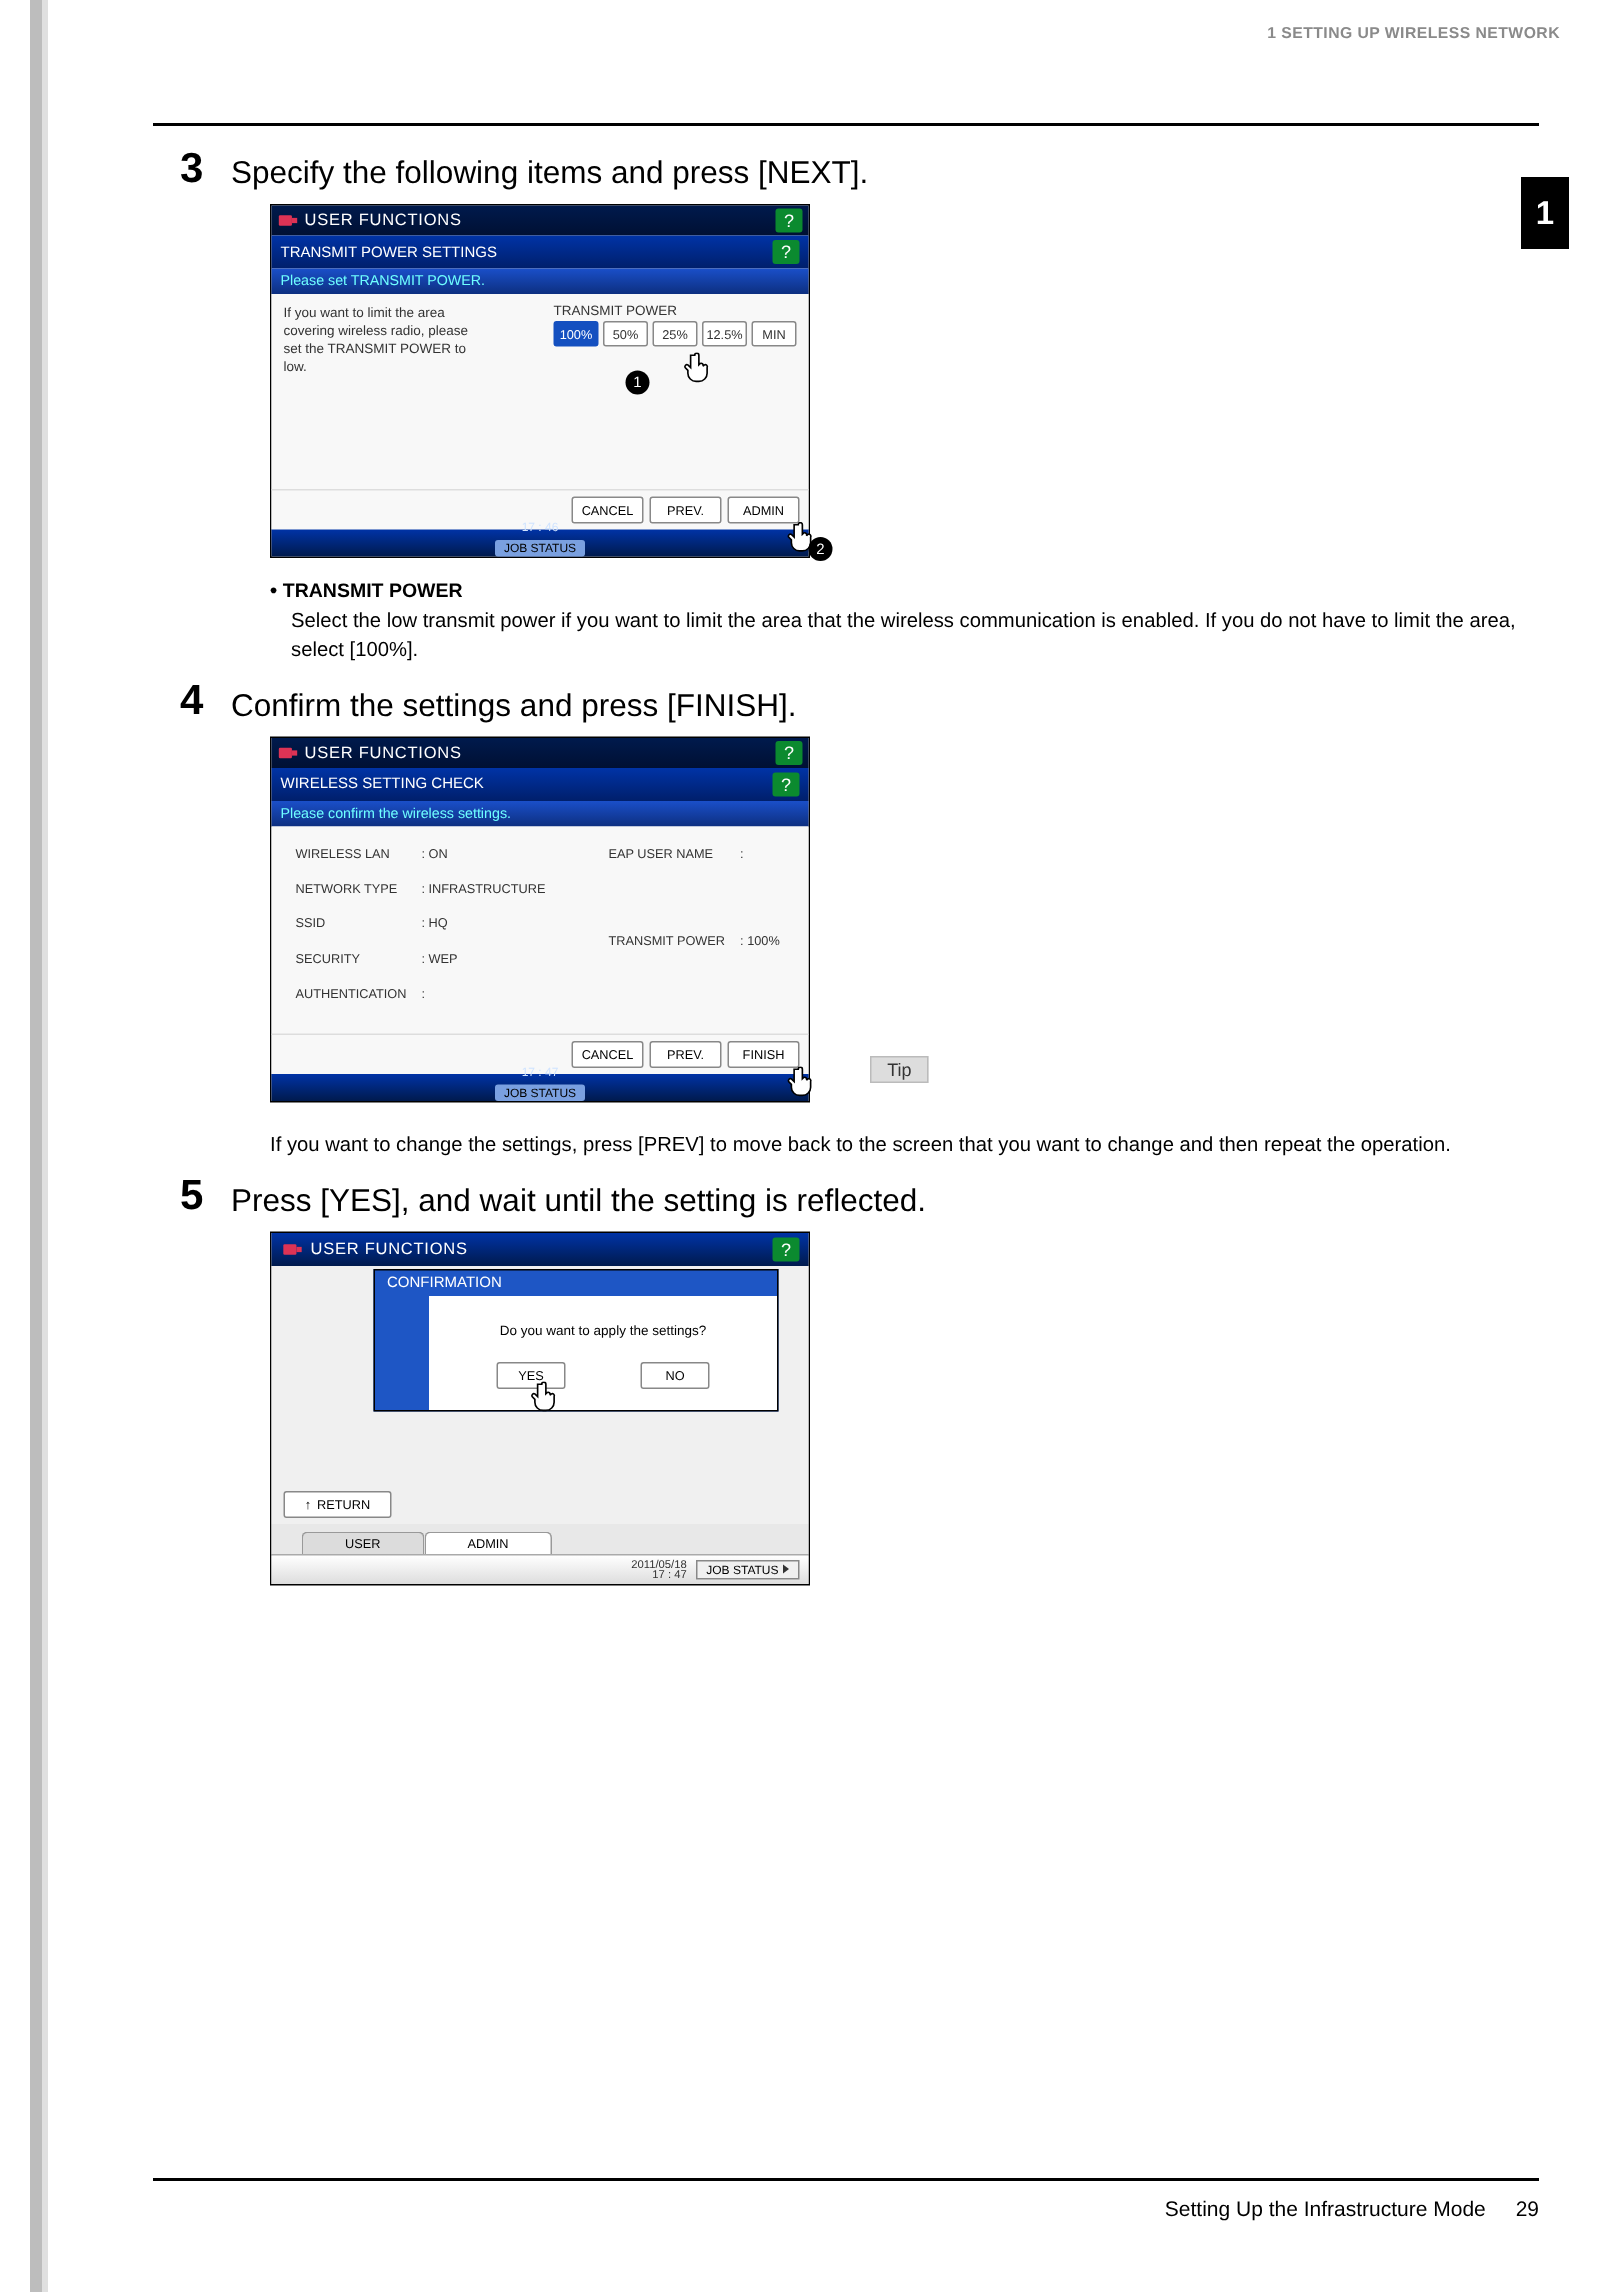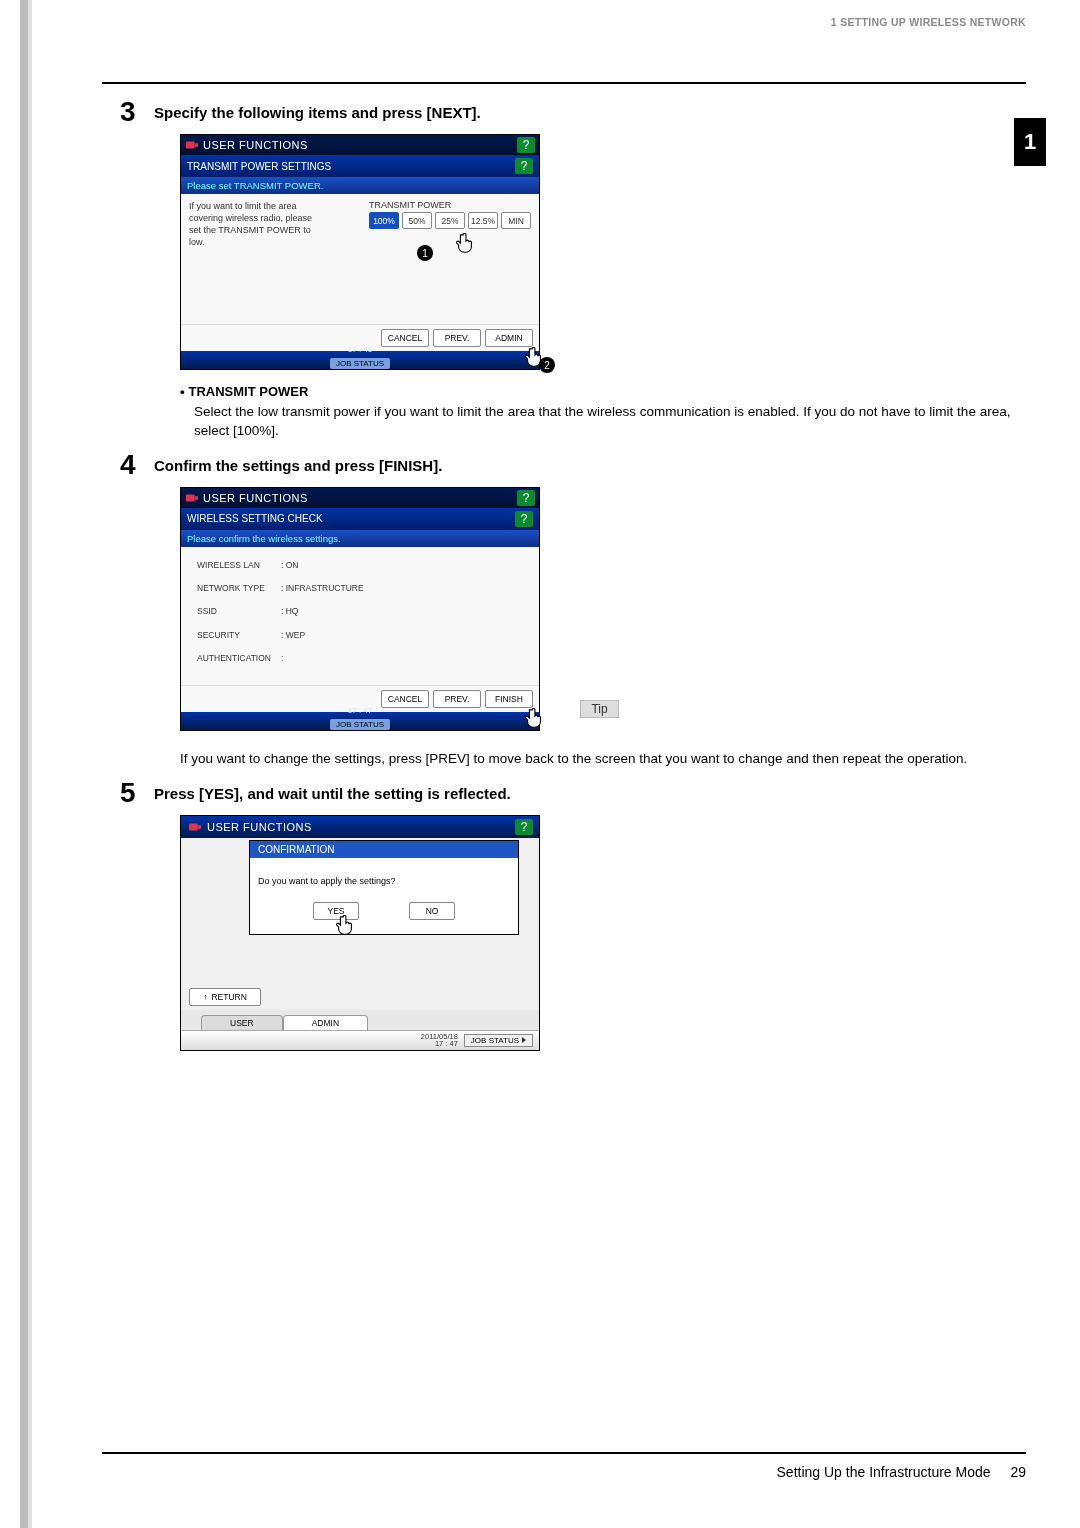"1 SETTING UP WIRELESS NETWORK" .header-bar { right: 54px -> 40px }
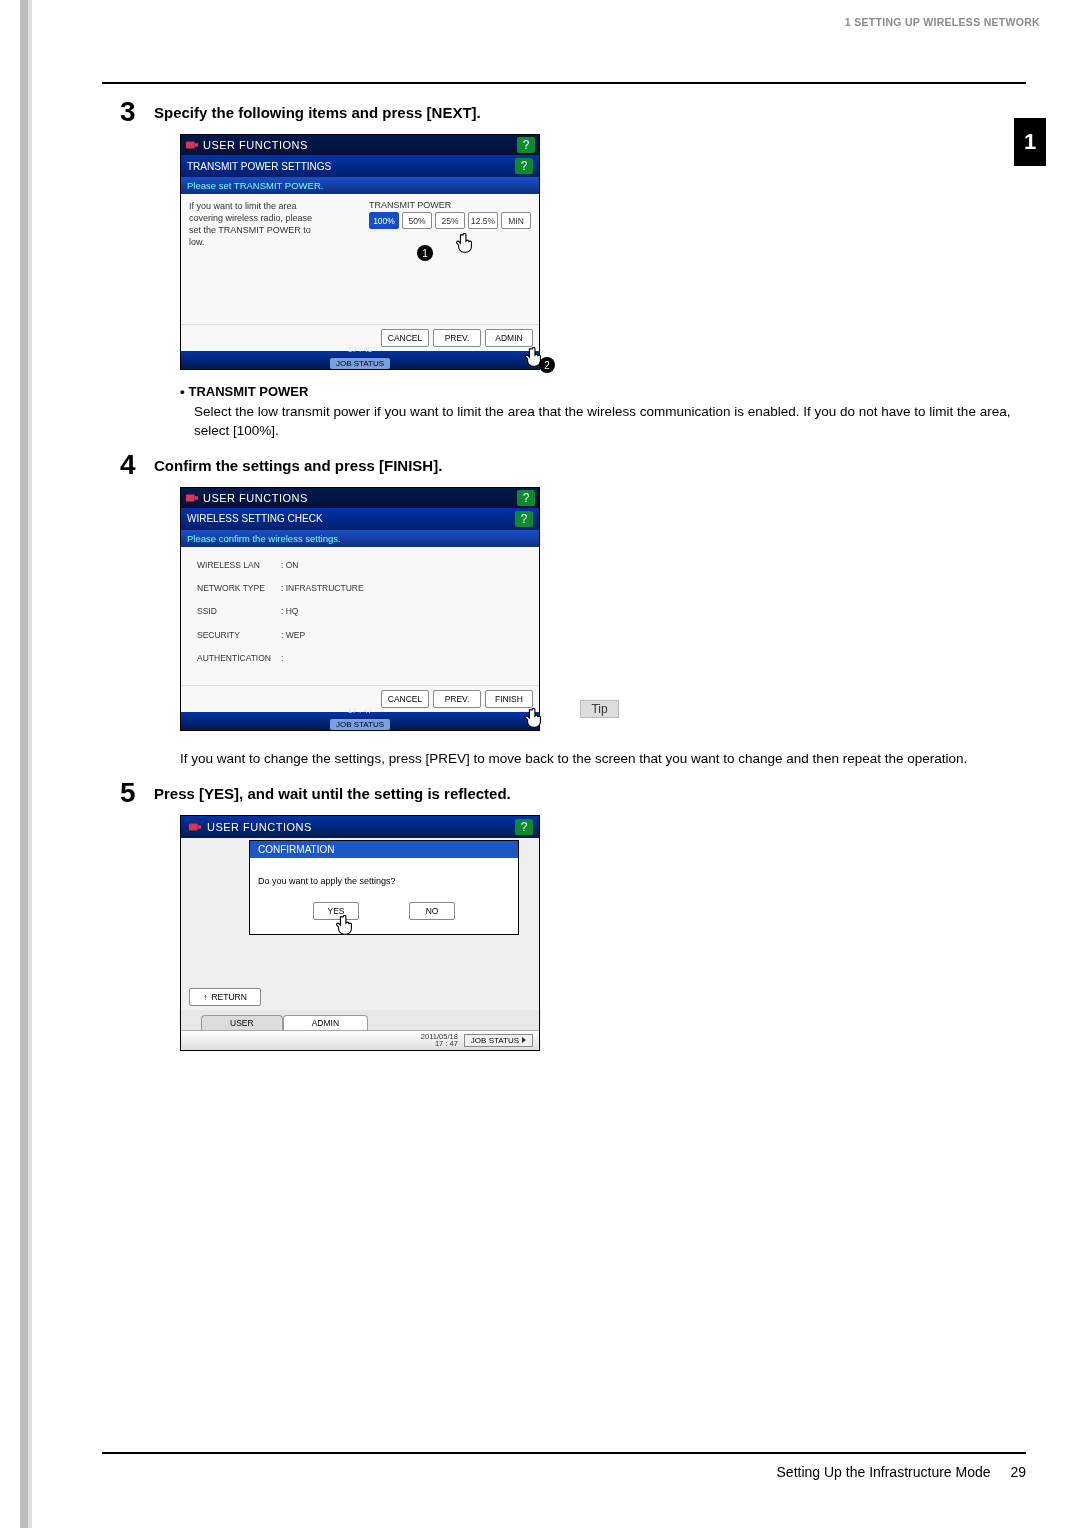"Specify the following items and" .step-title { font-size: 15px -> 21px; font-weight: bold -> normal }
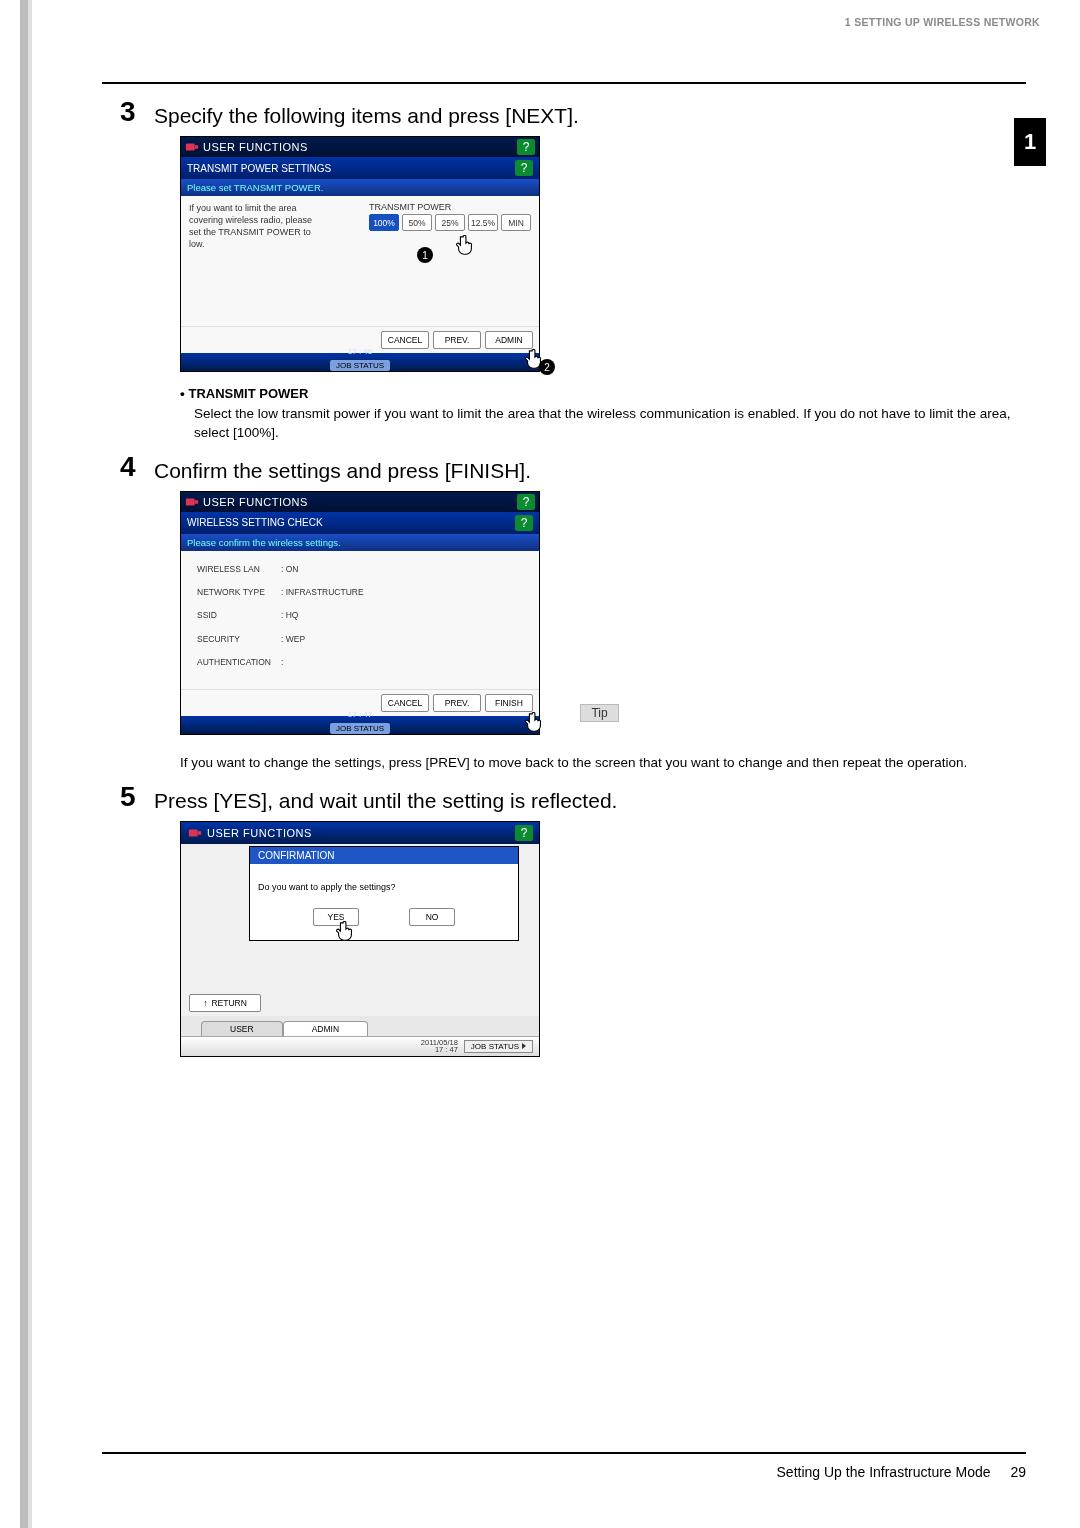"EAP USER NAME" table.ss2-col { html: none -> <table> <tbody> <tr> <td>EAP USER NAME</td> <td>:</td> </tr> <tr> <td>TRANSMIT POWER</td> <td>: 100%</td> </tr> </tbody> </table> }
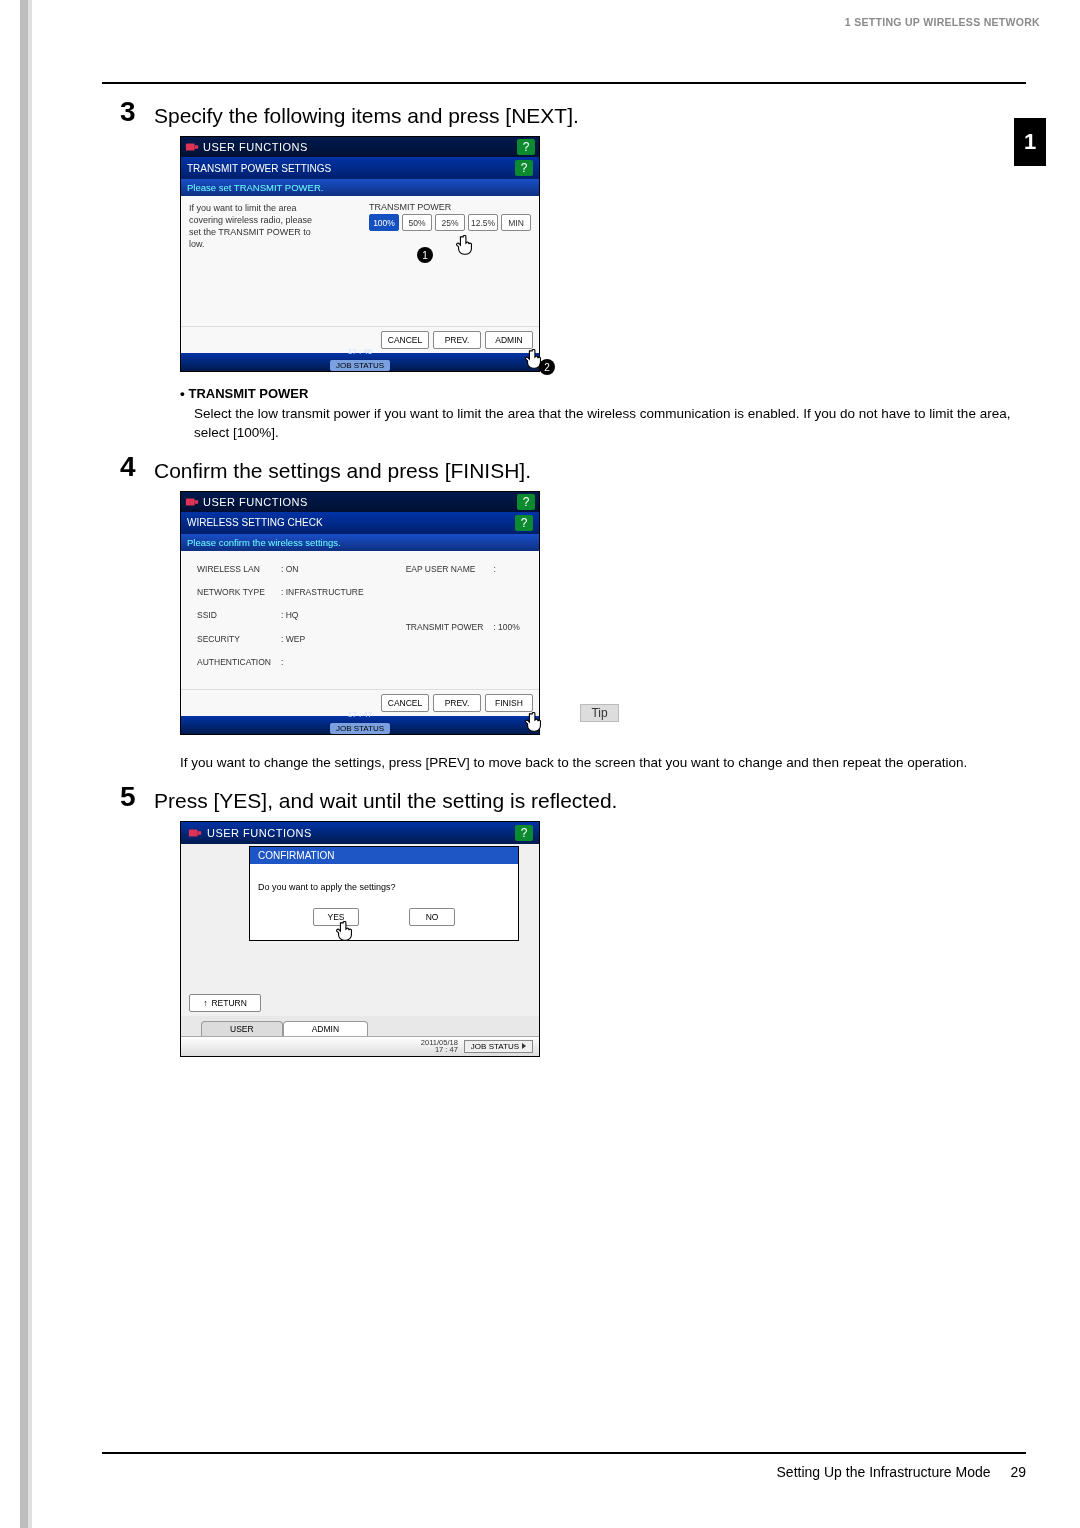"Do you want to apply" .ss3-dialog-body { margin-left: none -> 36px; text-align: none -> center }
